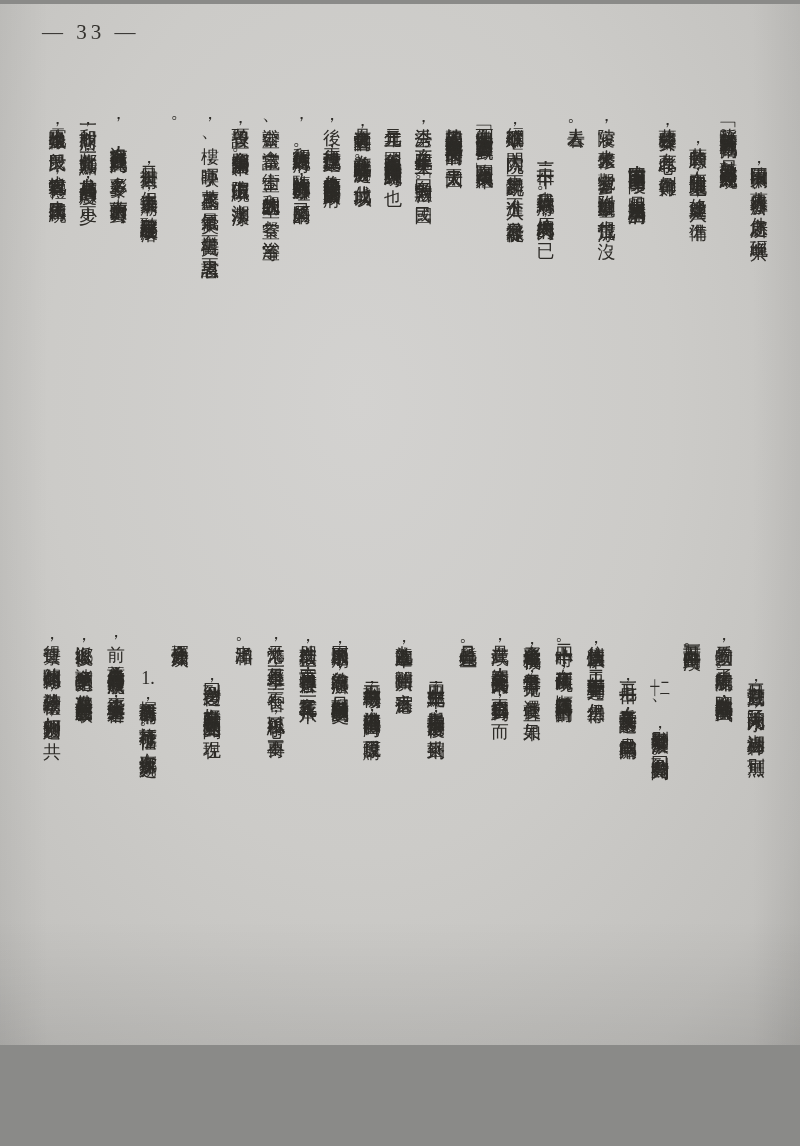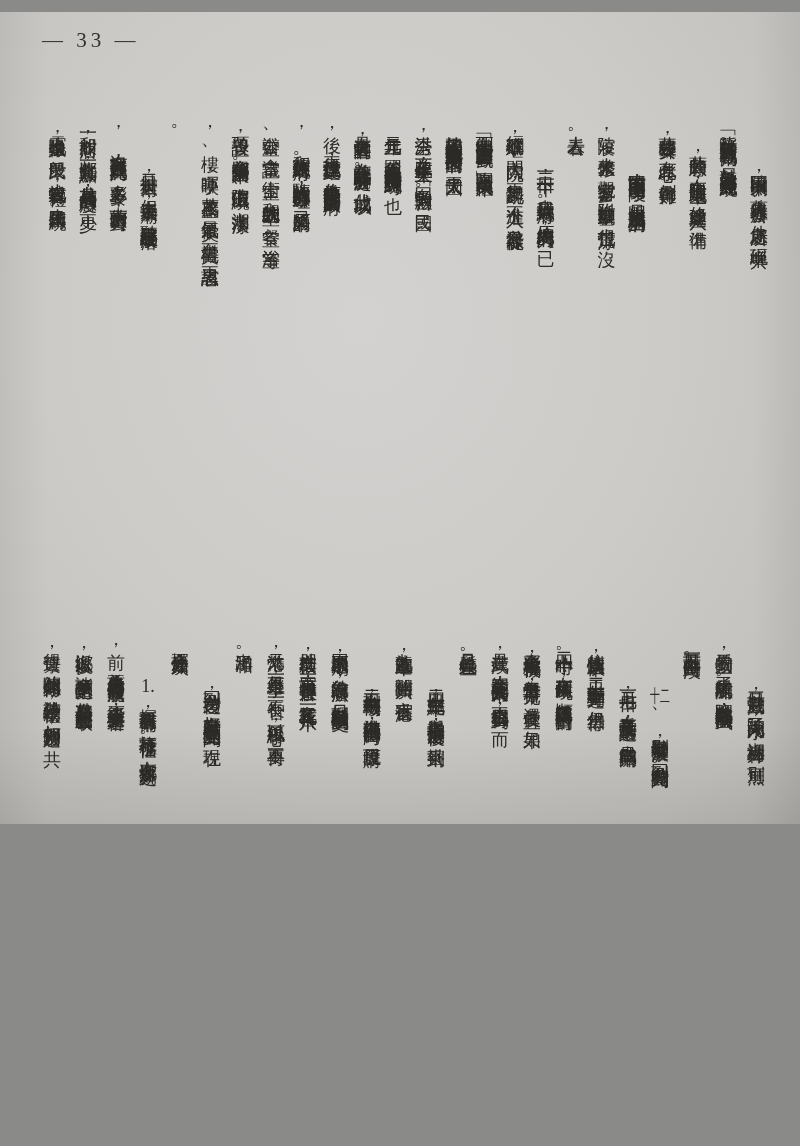"— 33 —" .page { height: 812px -> 1041px; margin: 12px auto -> 4px auto }
